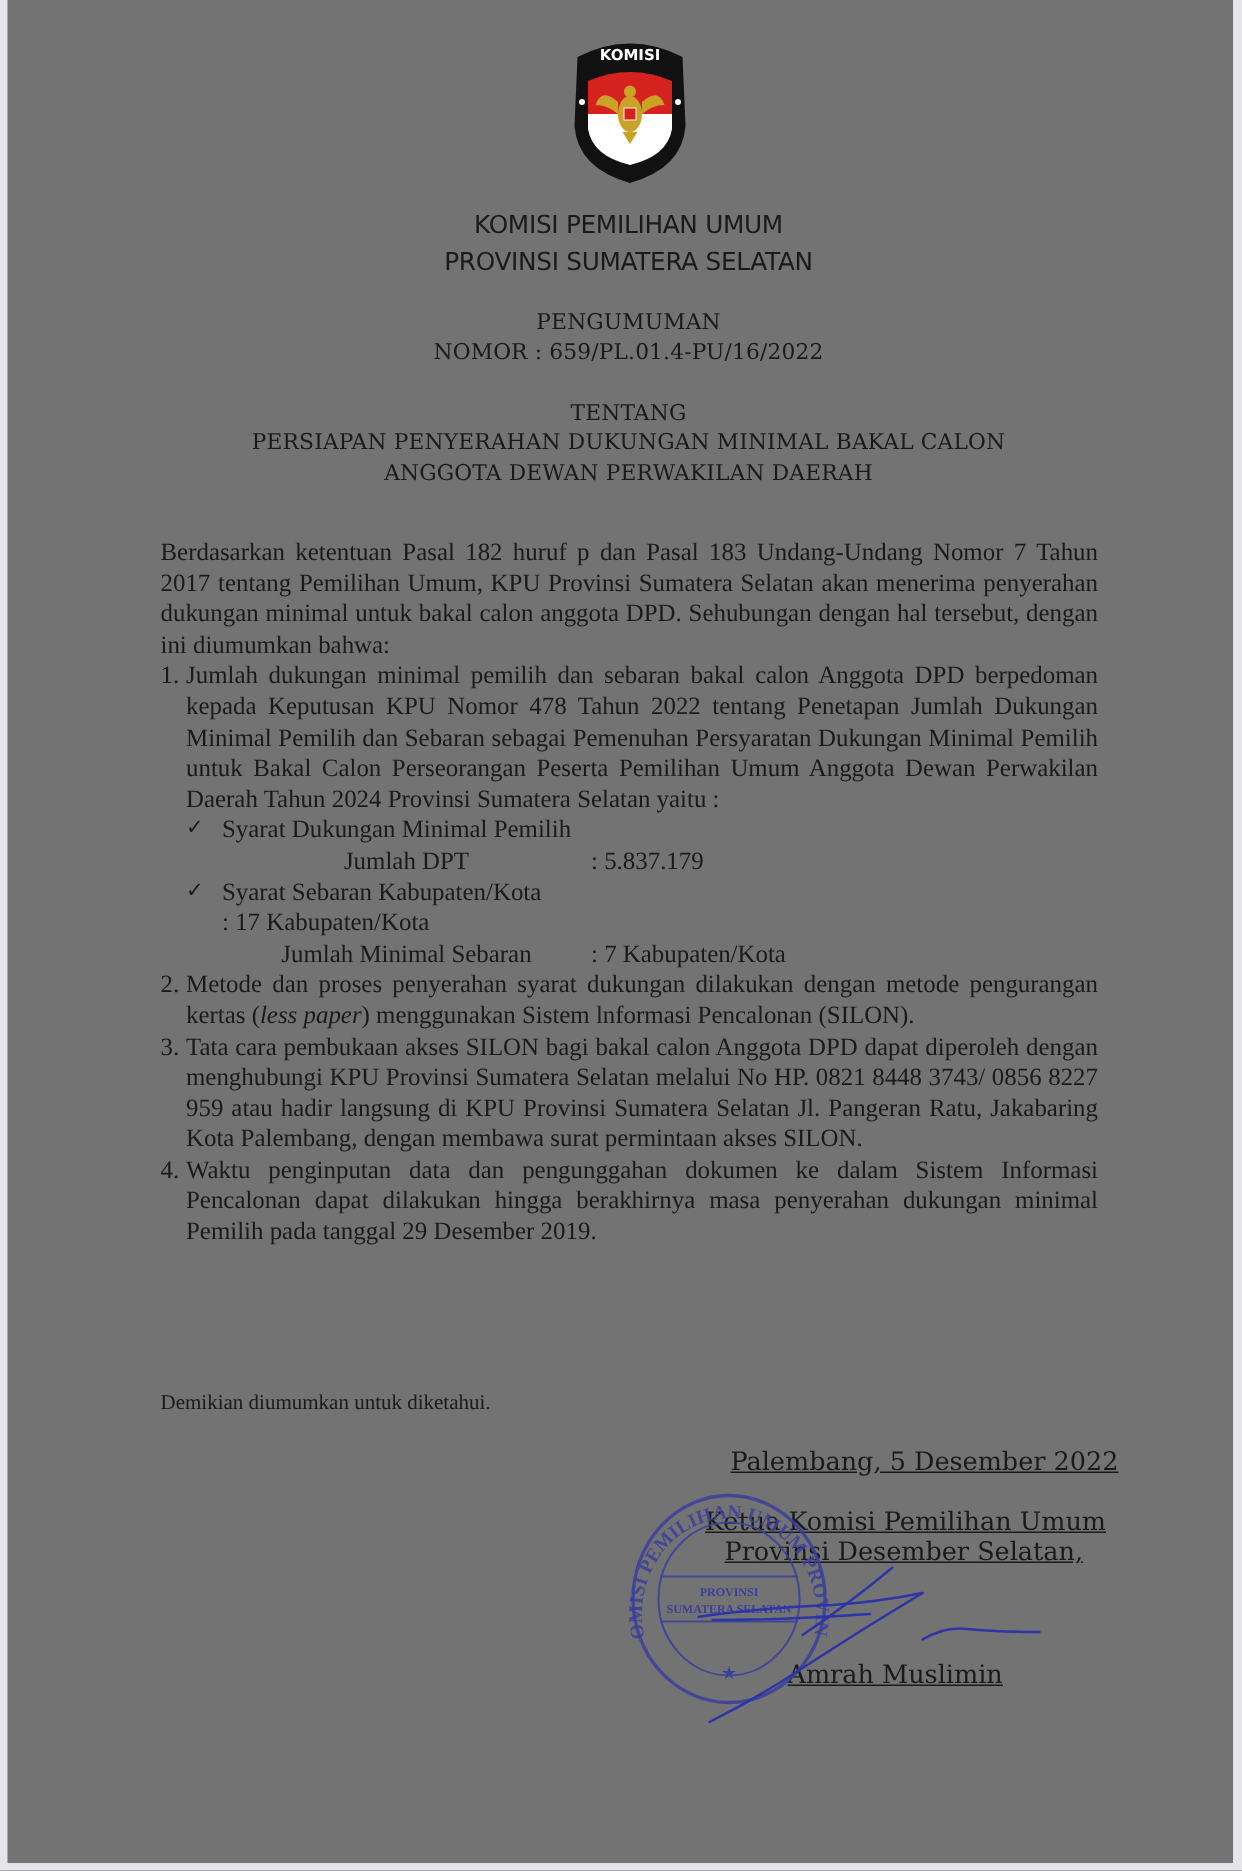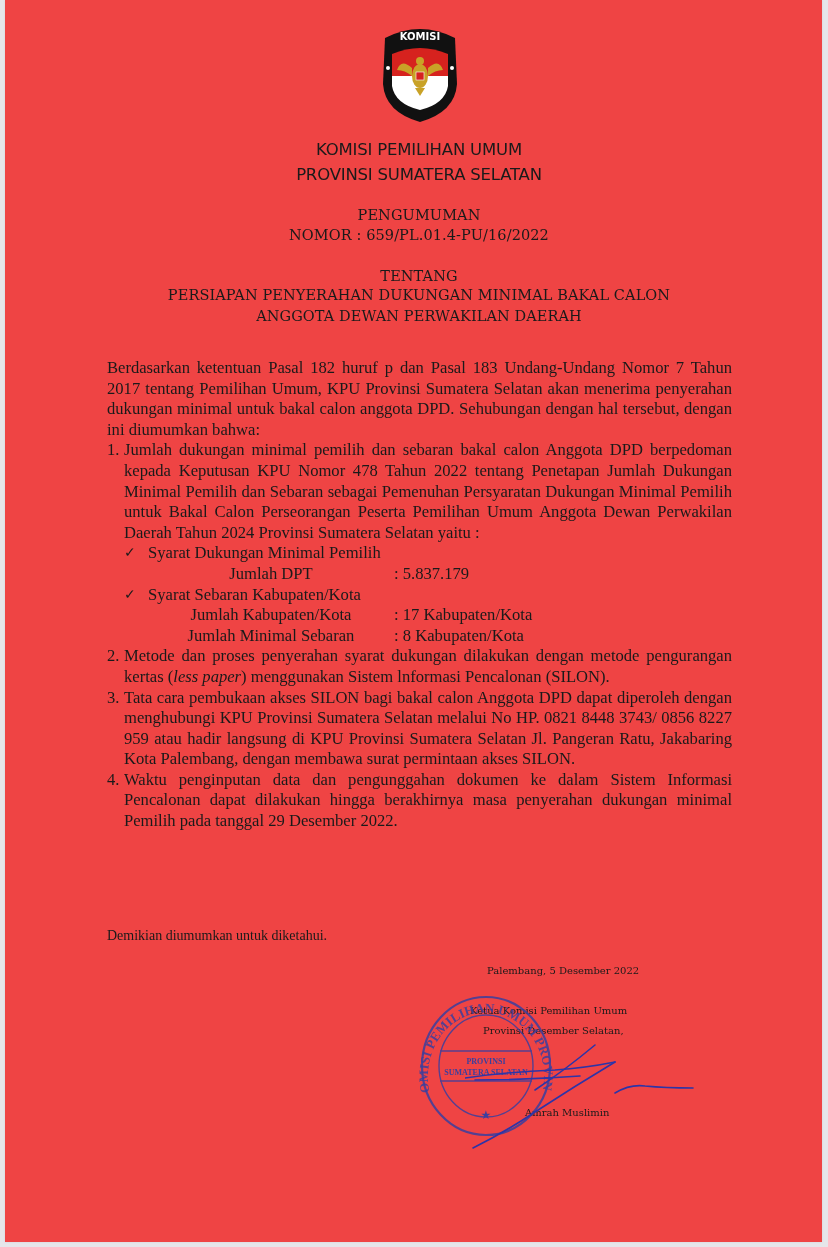"KOMISI" .page { background: #ef4444 -> #737373 }
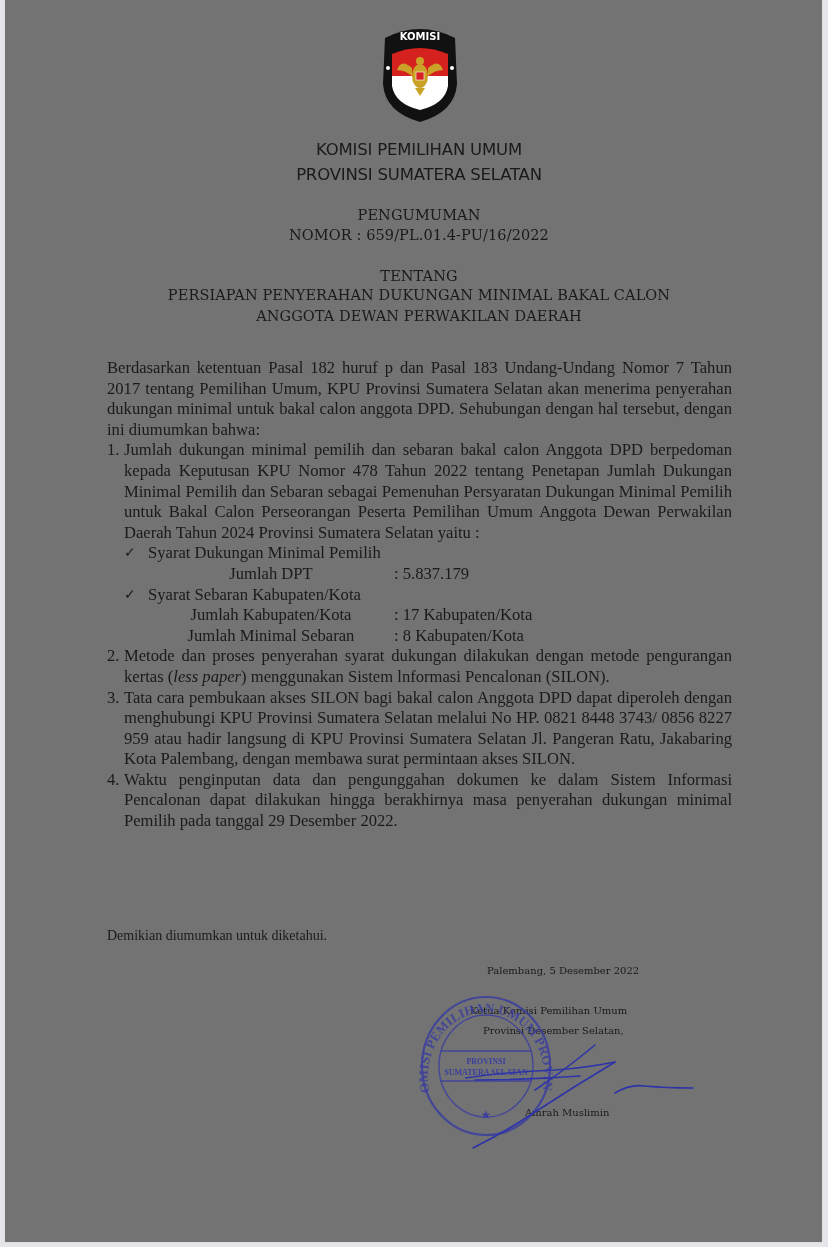"Jumlah Kabupaten/Kota" span.k { html: <span>Jumlah Kabupaten/Kota</span> -> none }
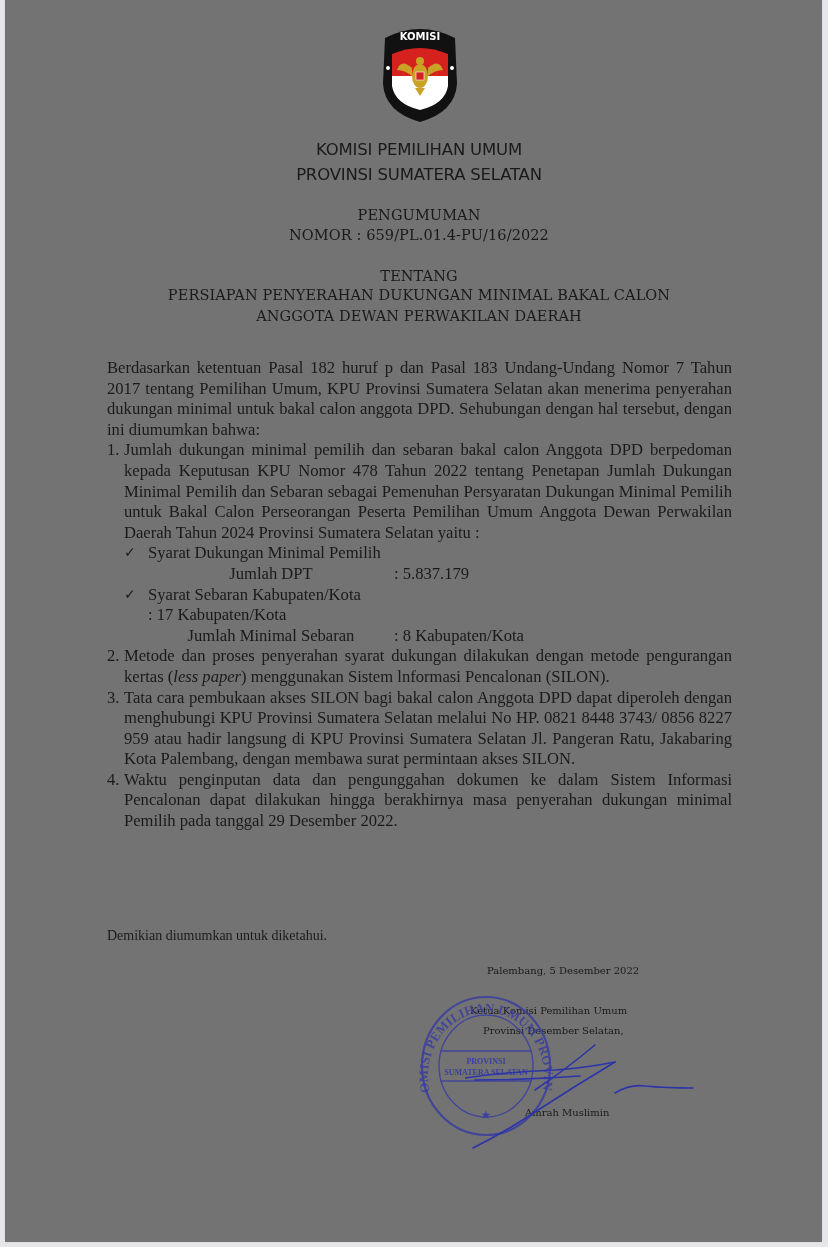": 8 Kabupaten/Kota" span { text: 8 -> 7 }
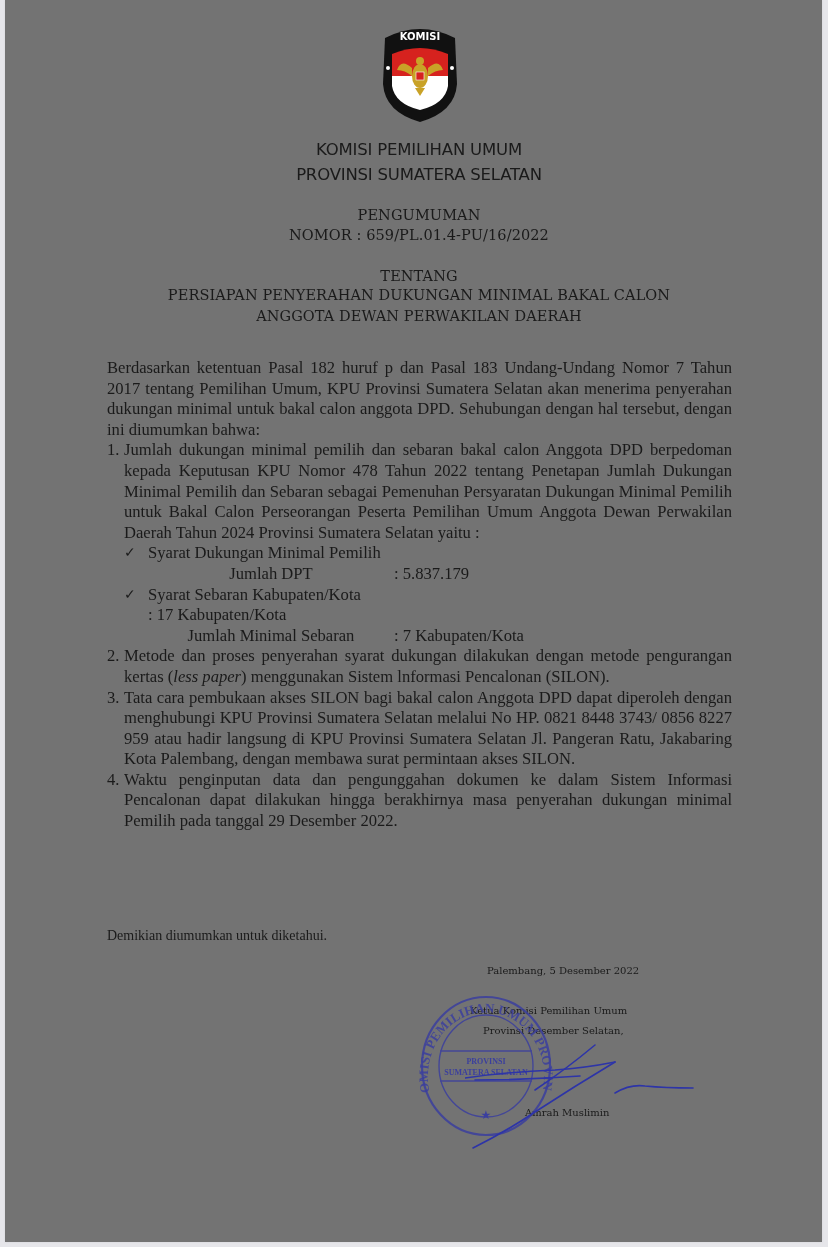"Waktu penginputan data dan pengunggahan" span { text: 2022 -> 2019 }
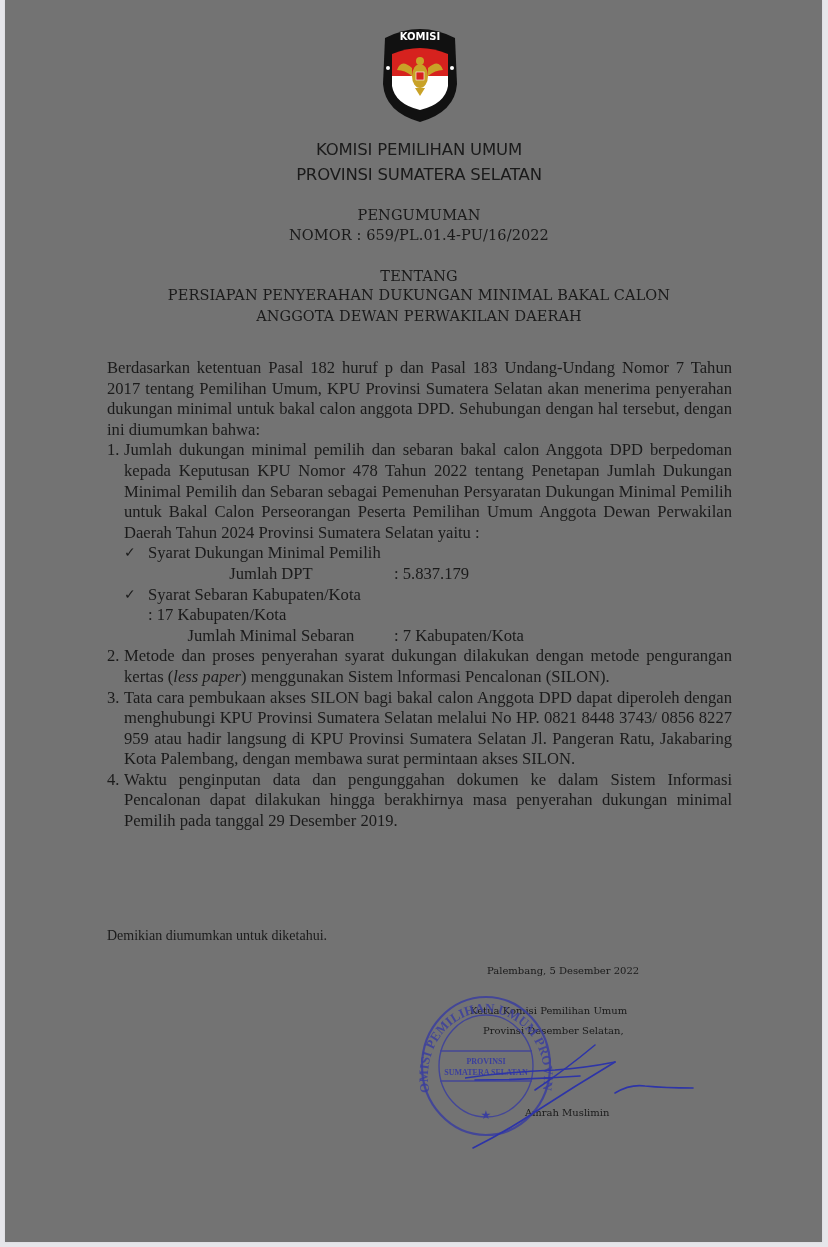"Palembang, 5 Desember 2022" .sig { font-size: 10px -> 17px; text-decoration: none -> underline }
